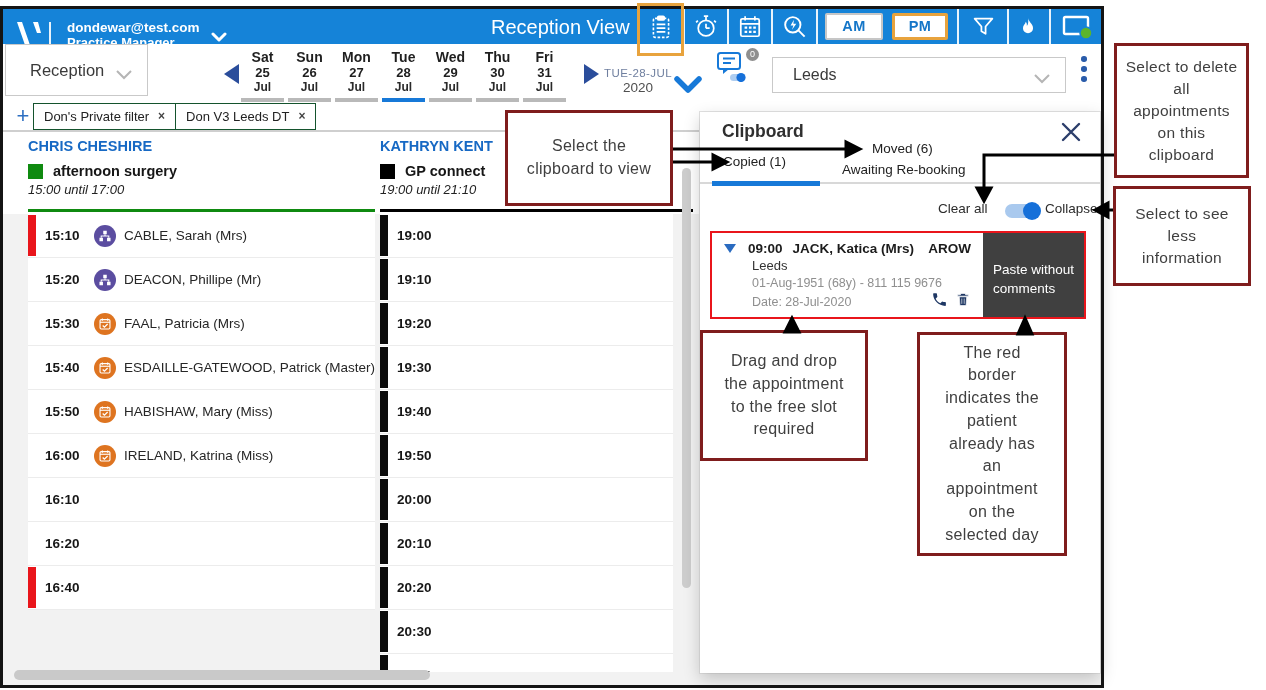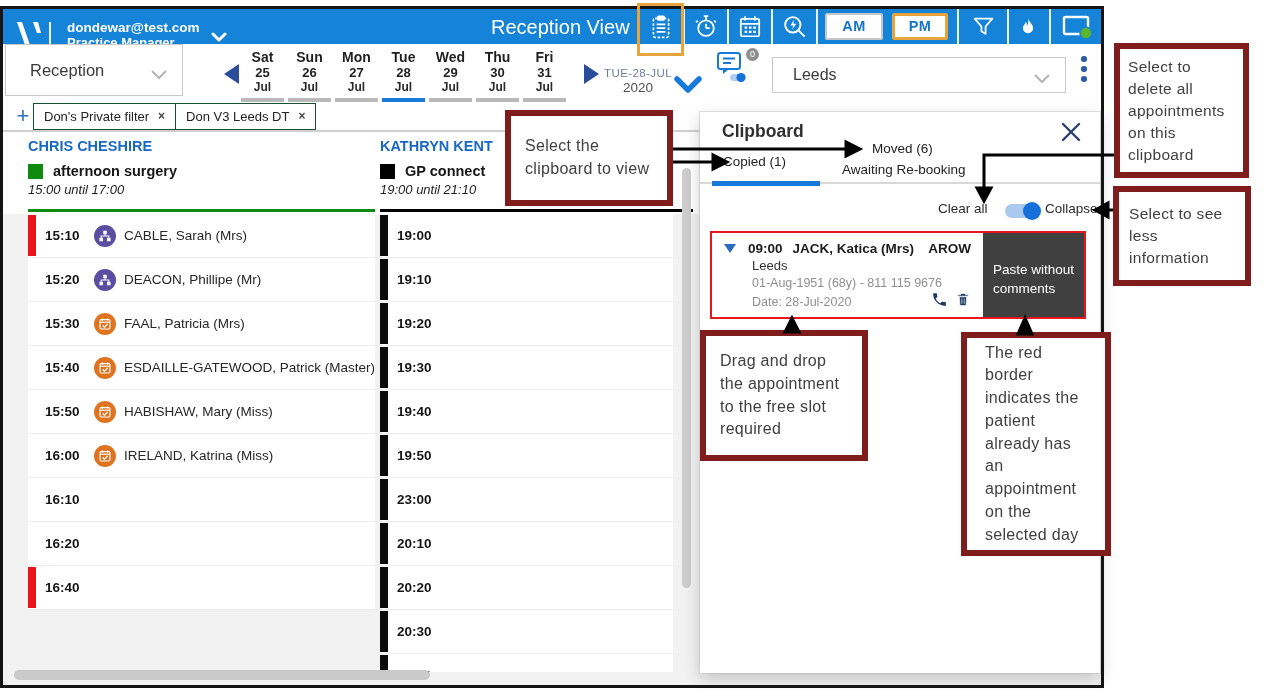"Reception" .reception-select { width: 178px -> 143px }
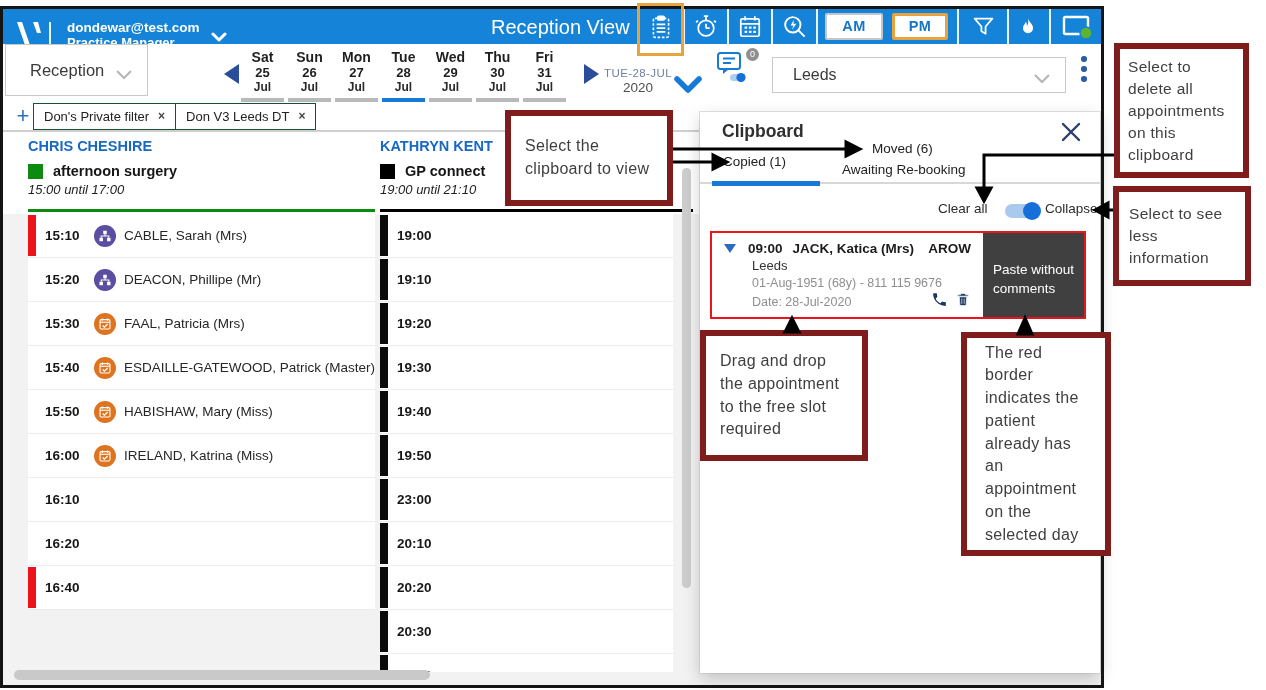"Select to delete all appointments" .callout { border: 6px solid #7f1d1d -> 3px solid #7f1d1d; text-align: left -> center }
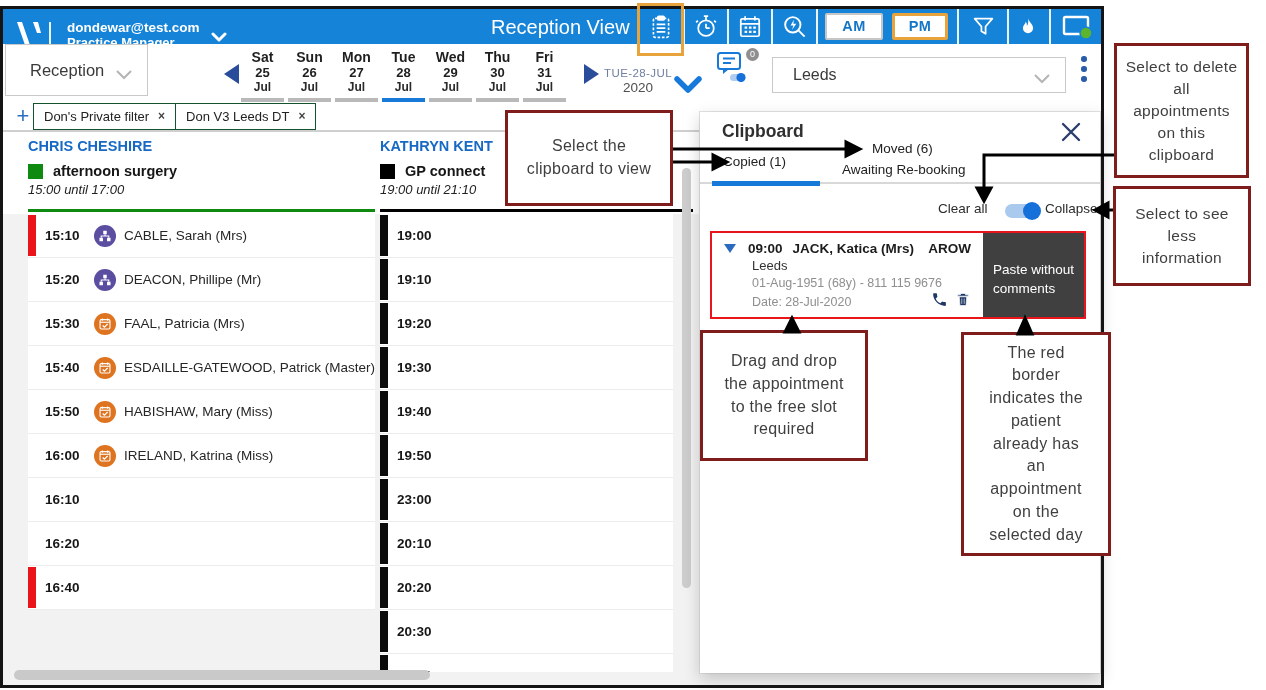"The red border indicates the" .co-red { left: 961px -> 917px }
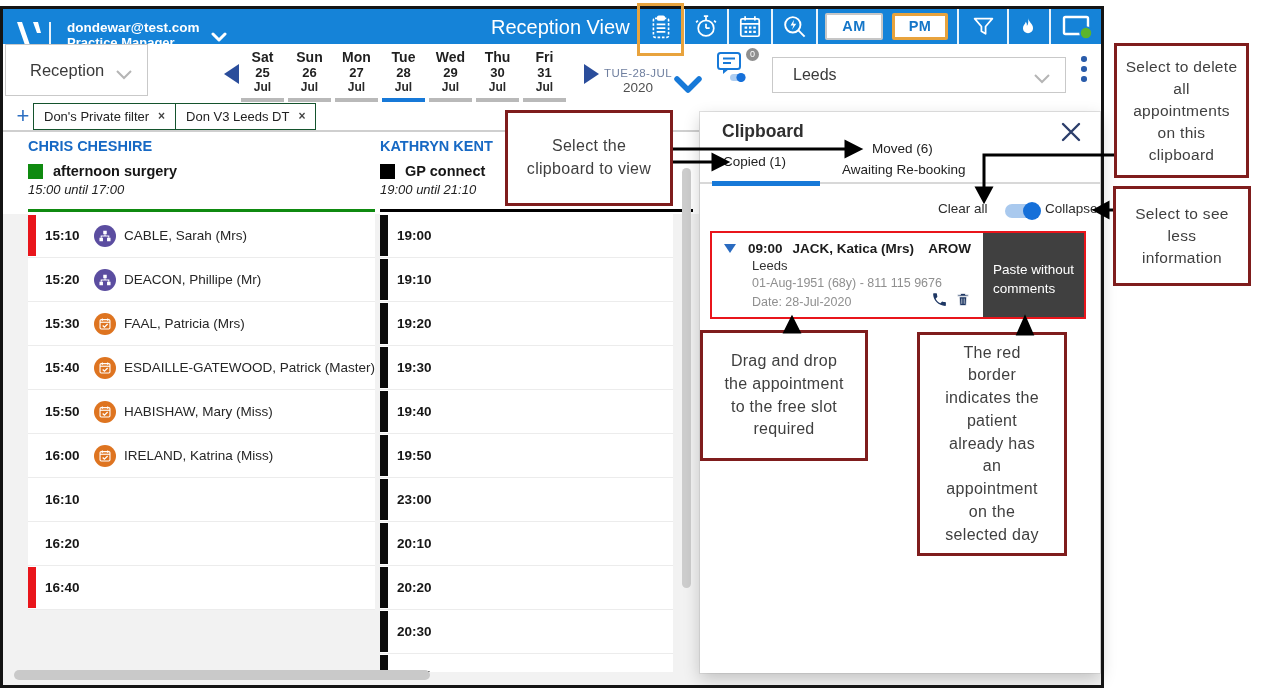"23:00" span.slot-time { text: 23:00 -> 20:00 }
